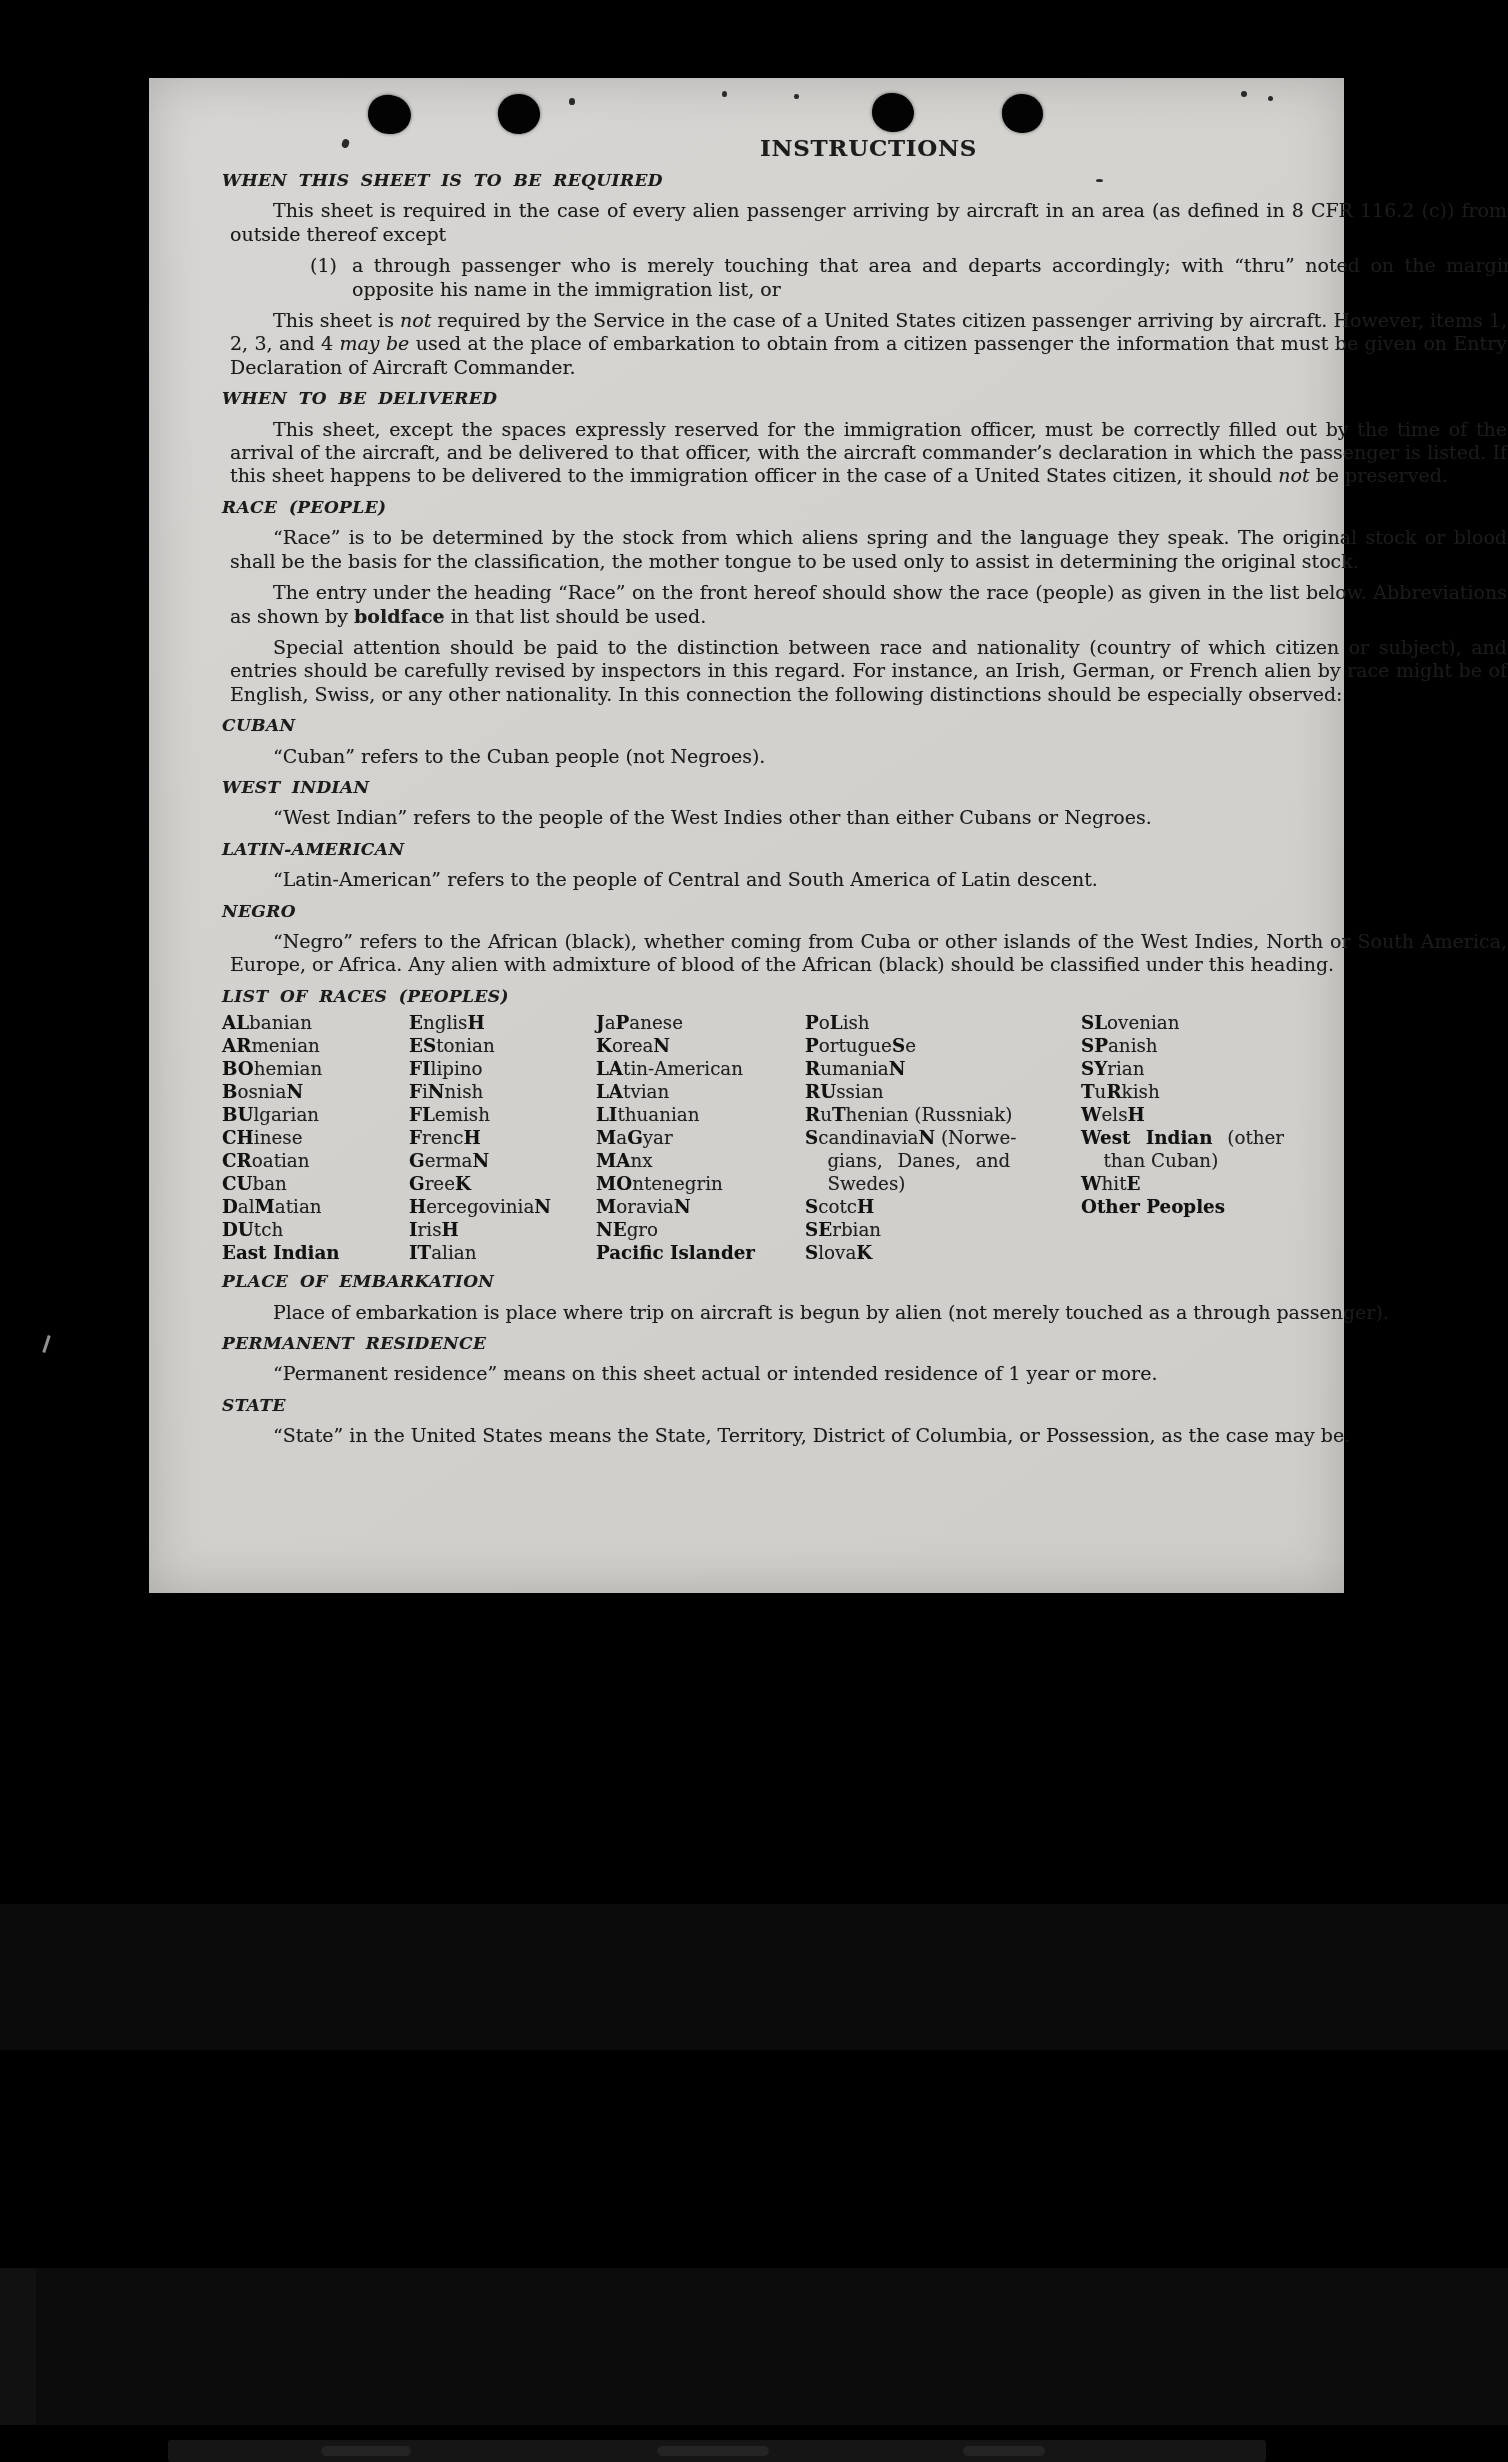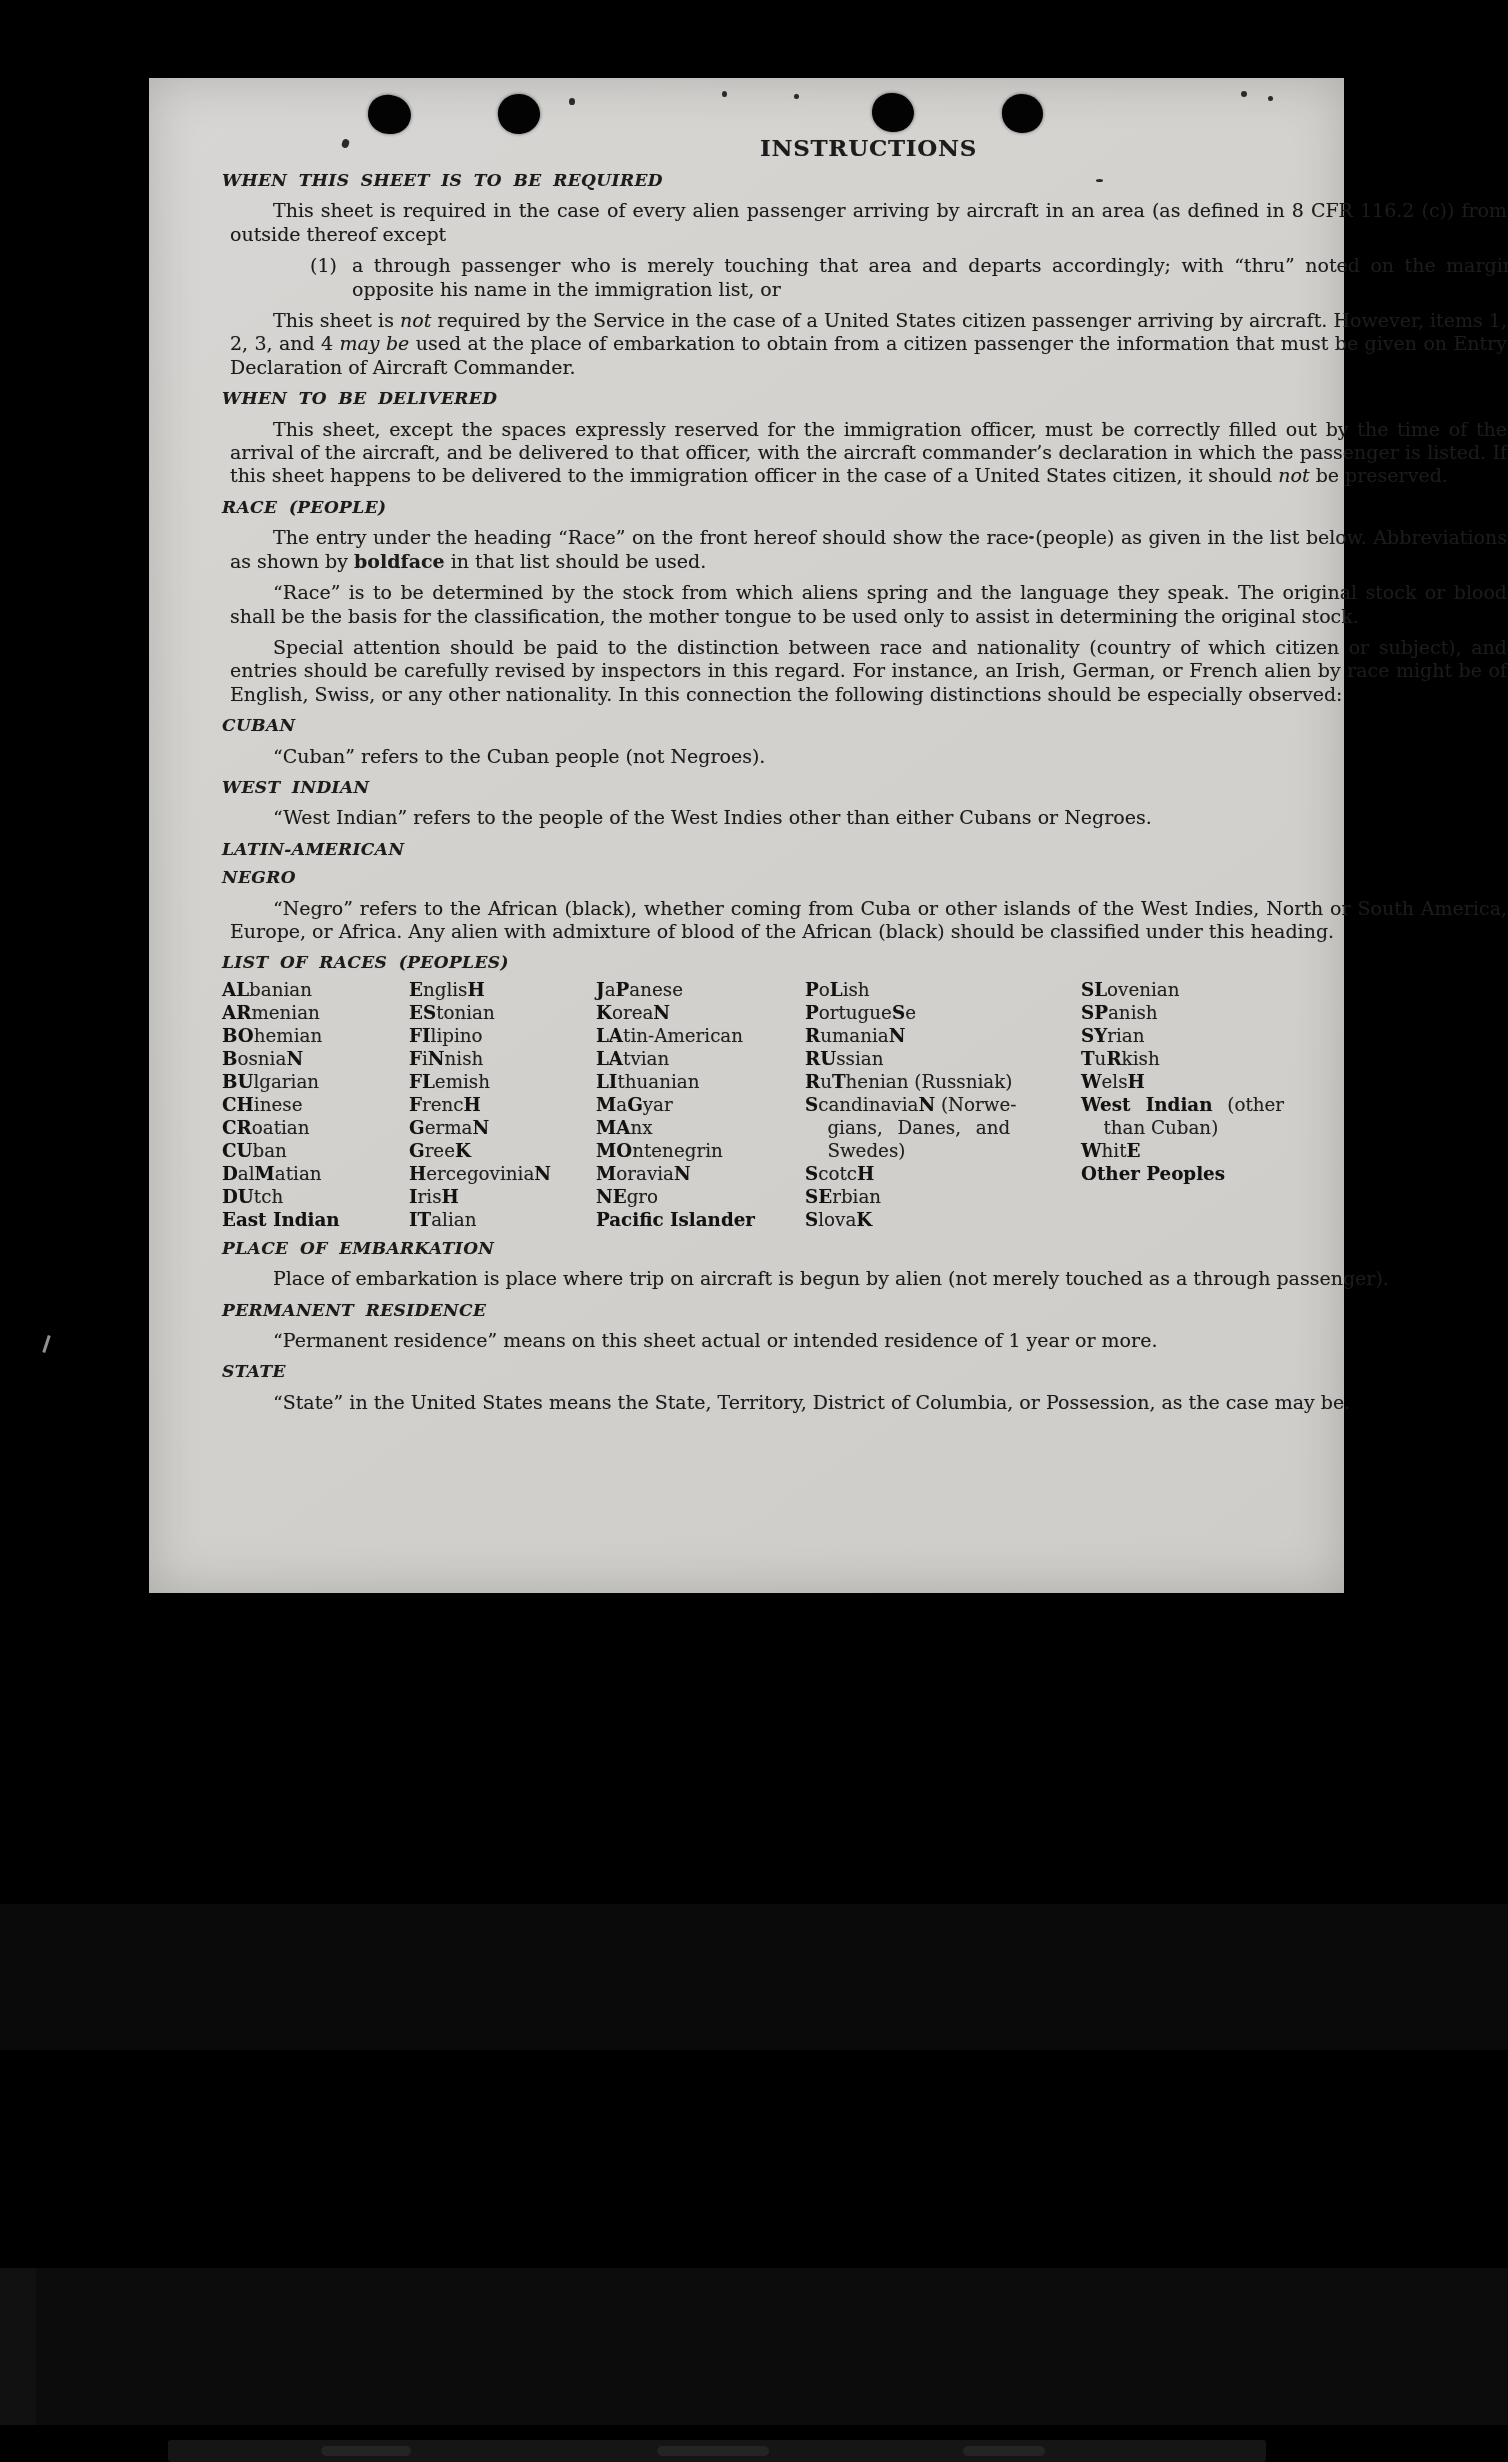"The entry under the heading" p.para { order: before "“Race” is to be determined" -> after "“Race” is to be determined" }
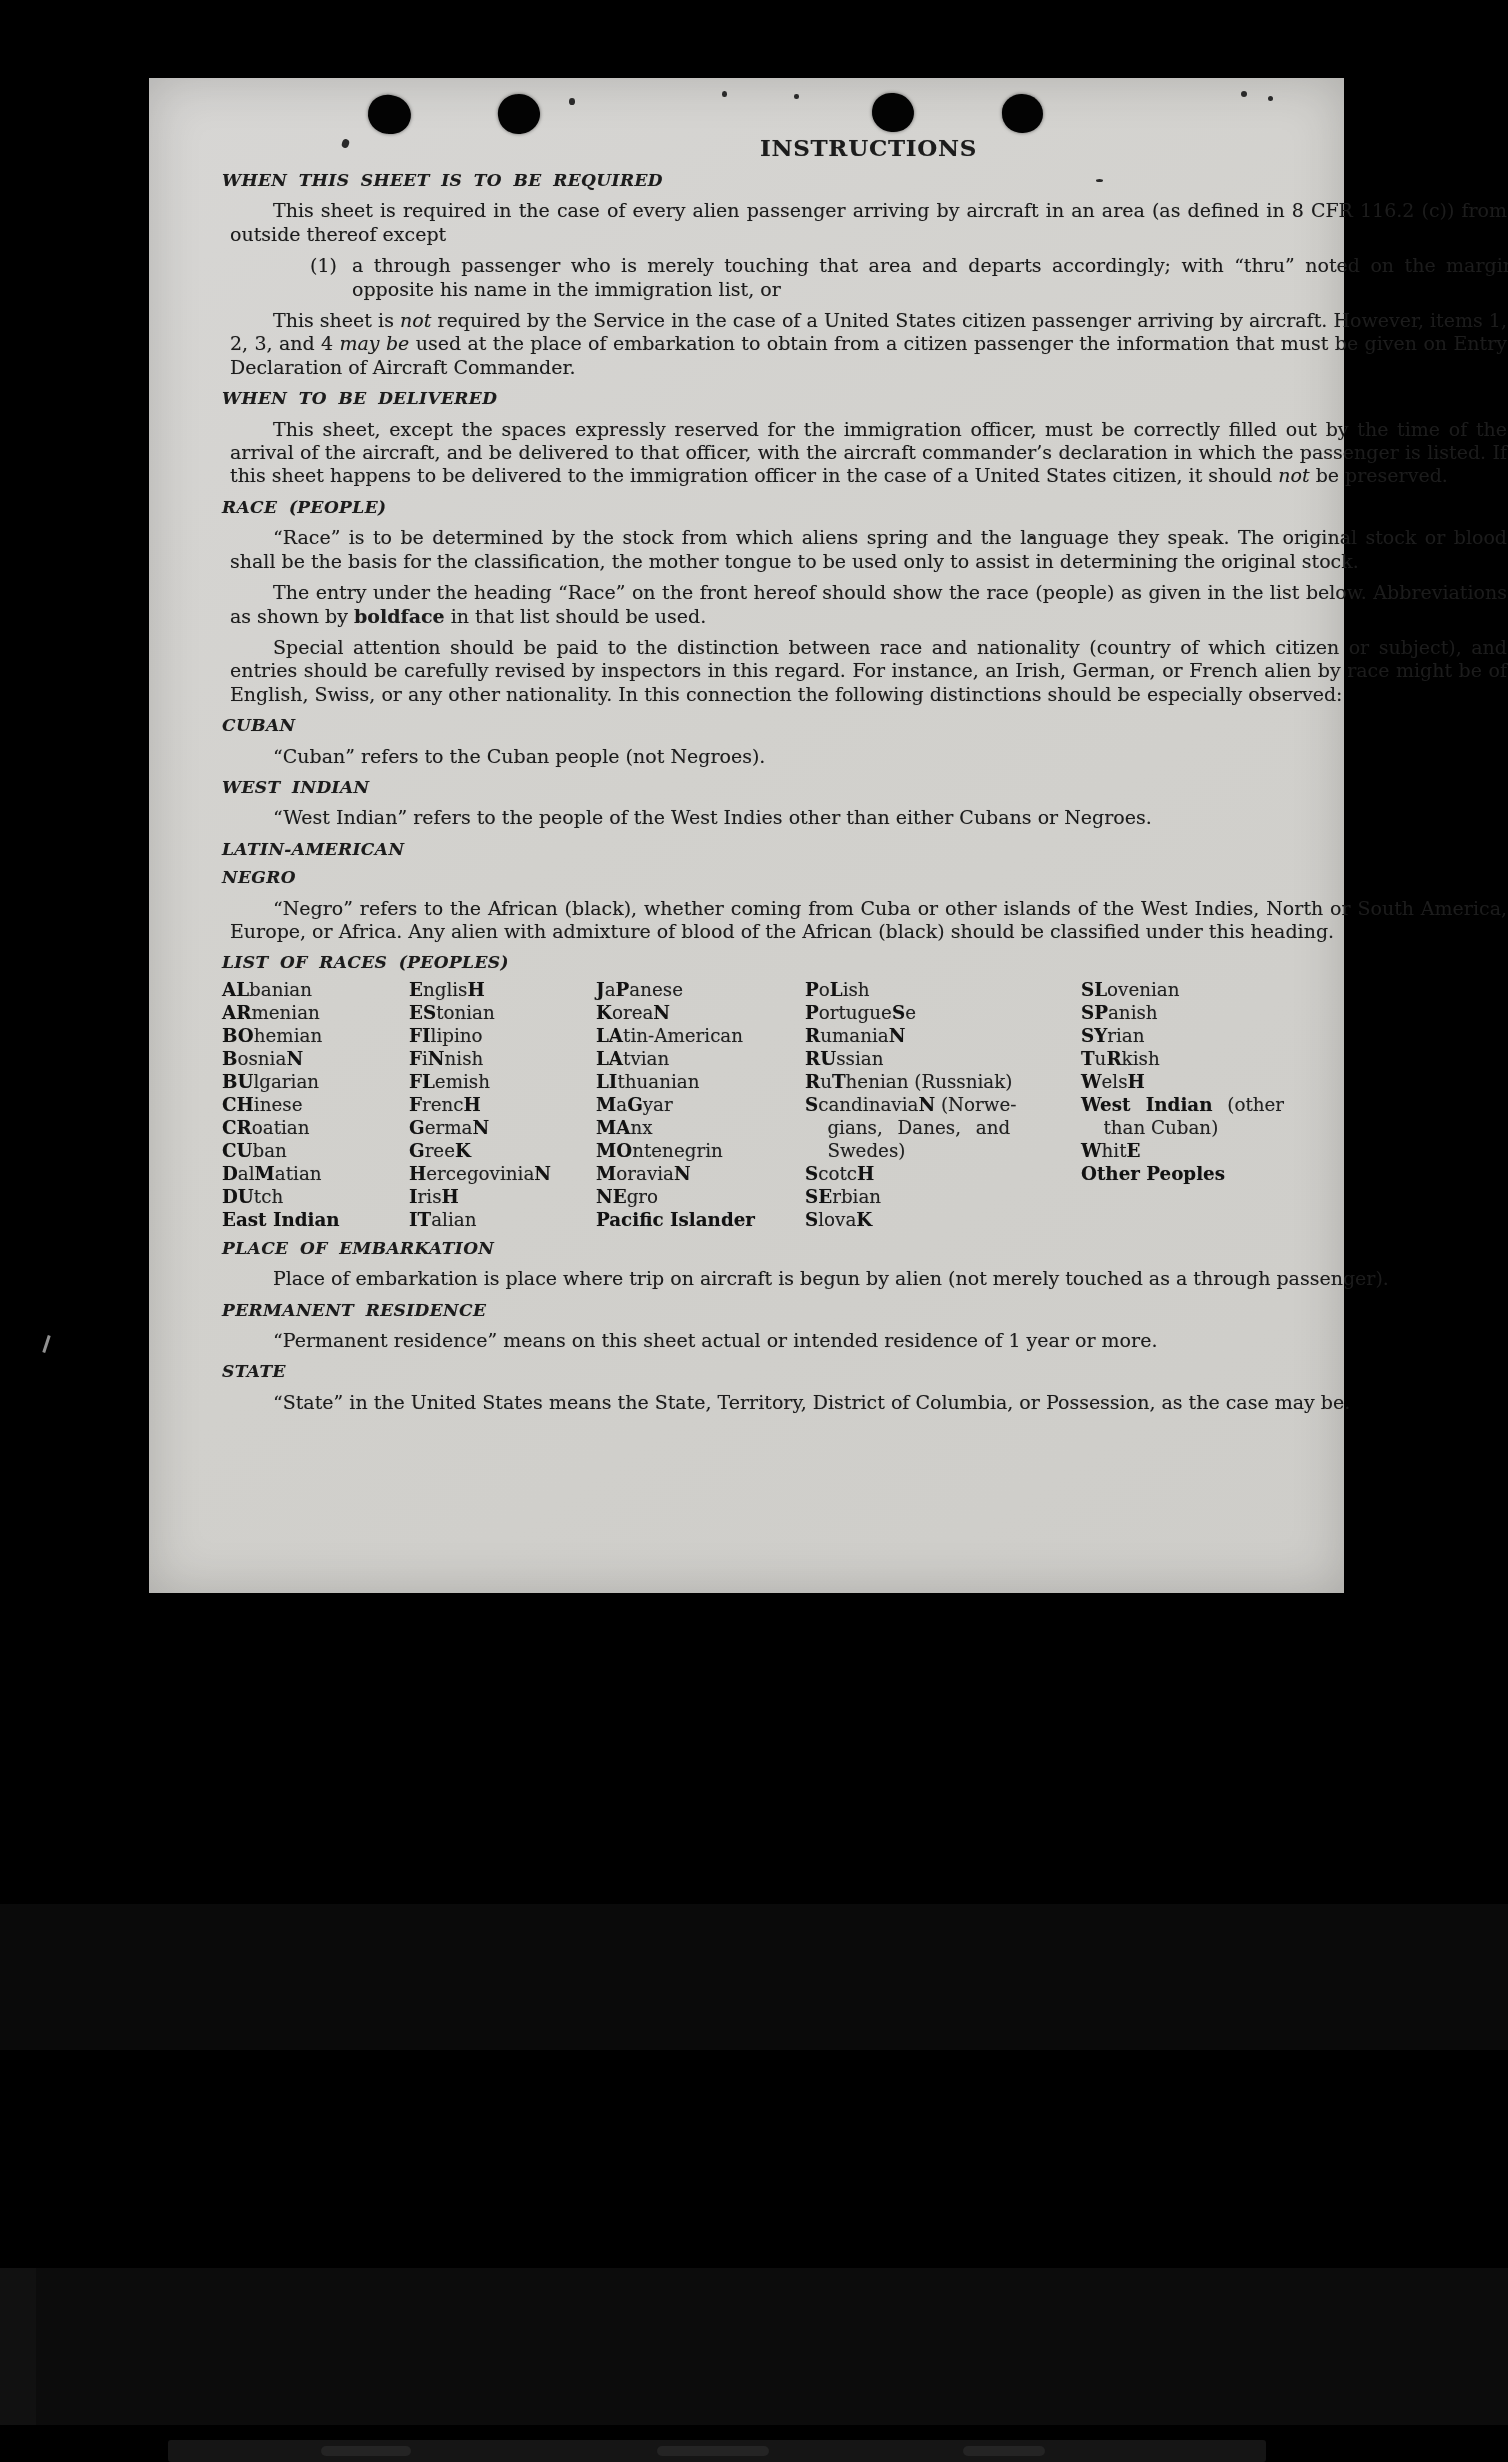"“Latin-American” refers to the people" p.para { html: none -> <p>“Latin-American” refers to the people of Central and South America of Latin descent.</p> }
